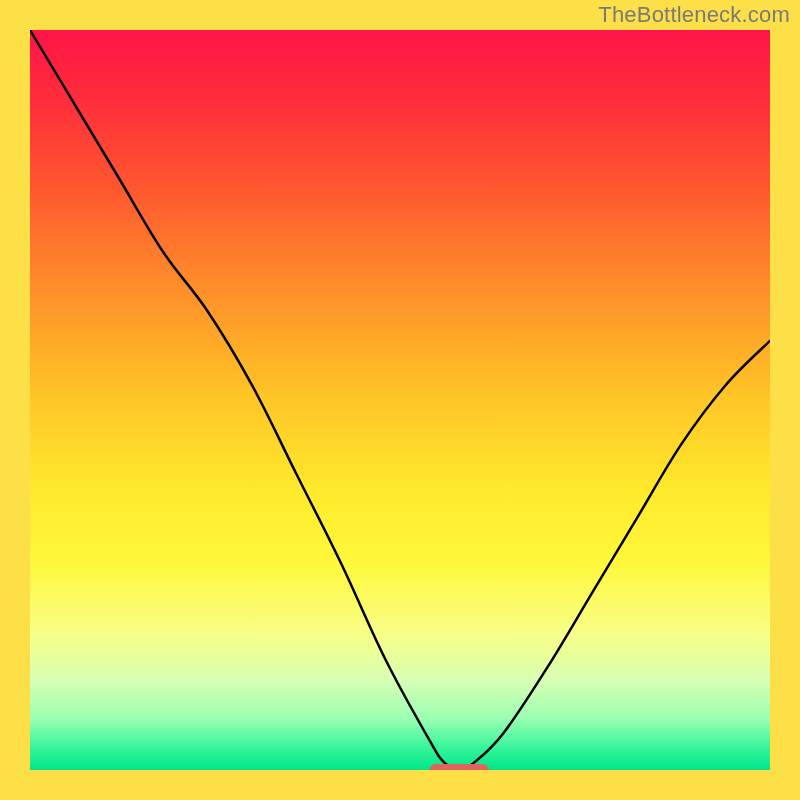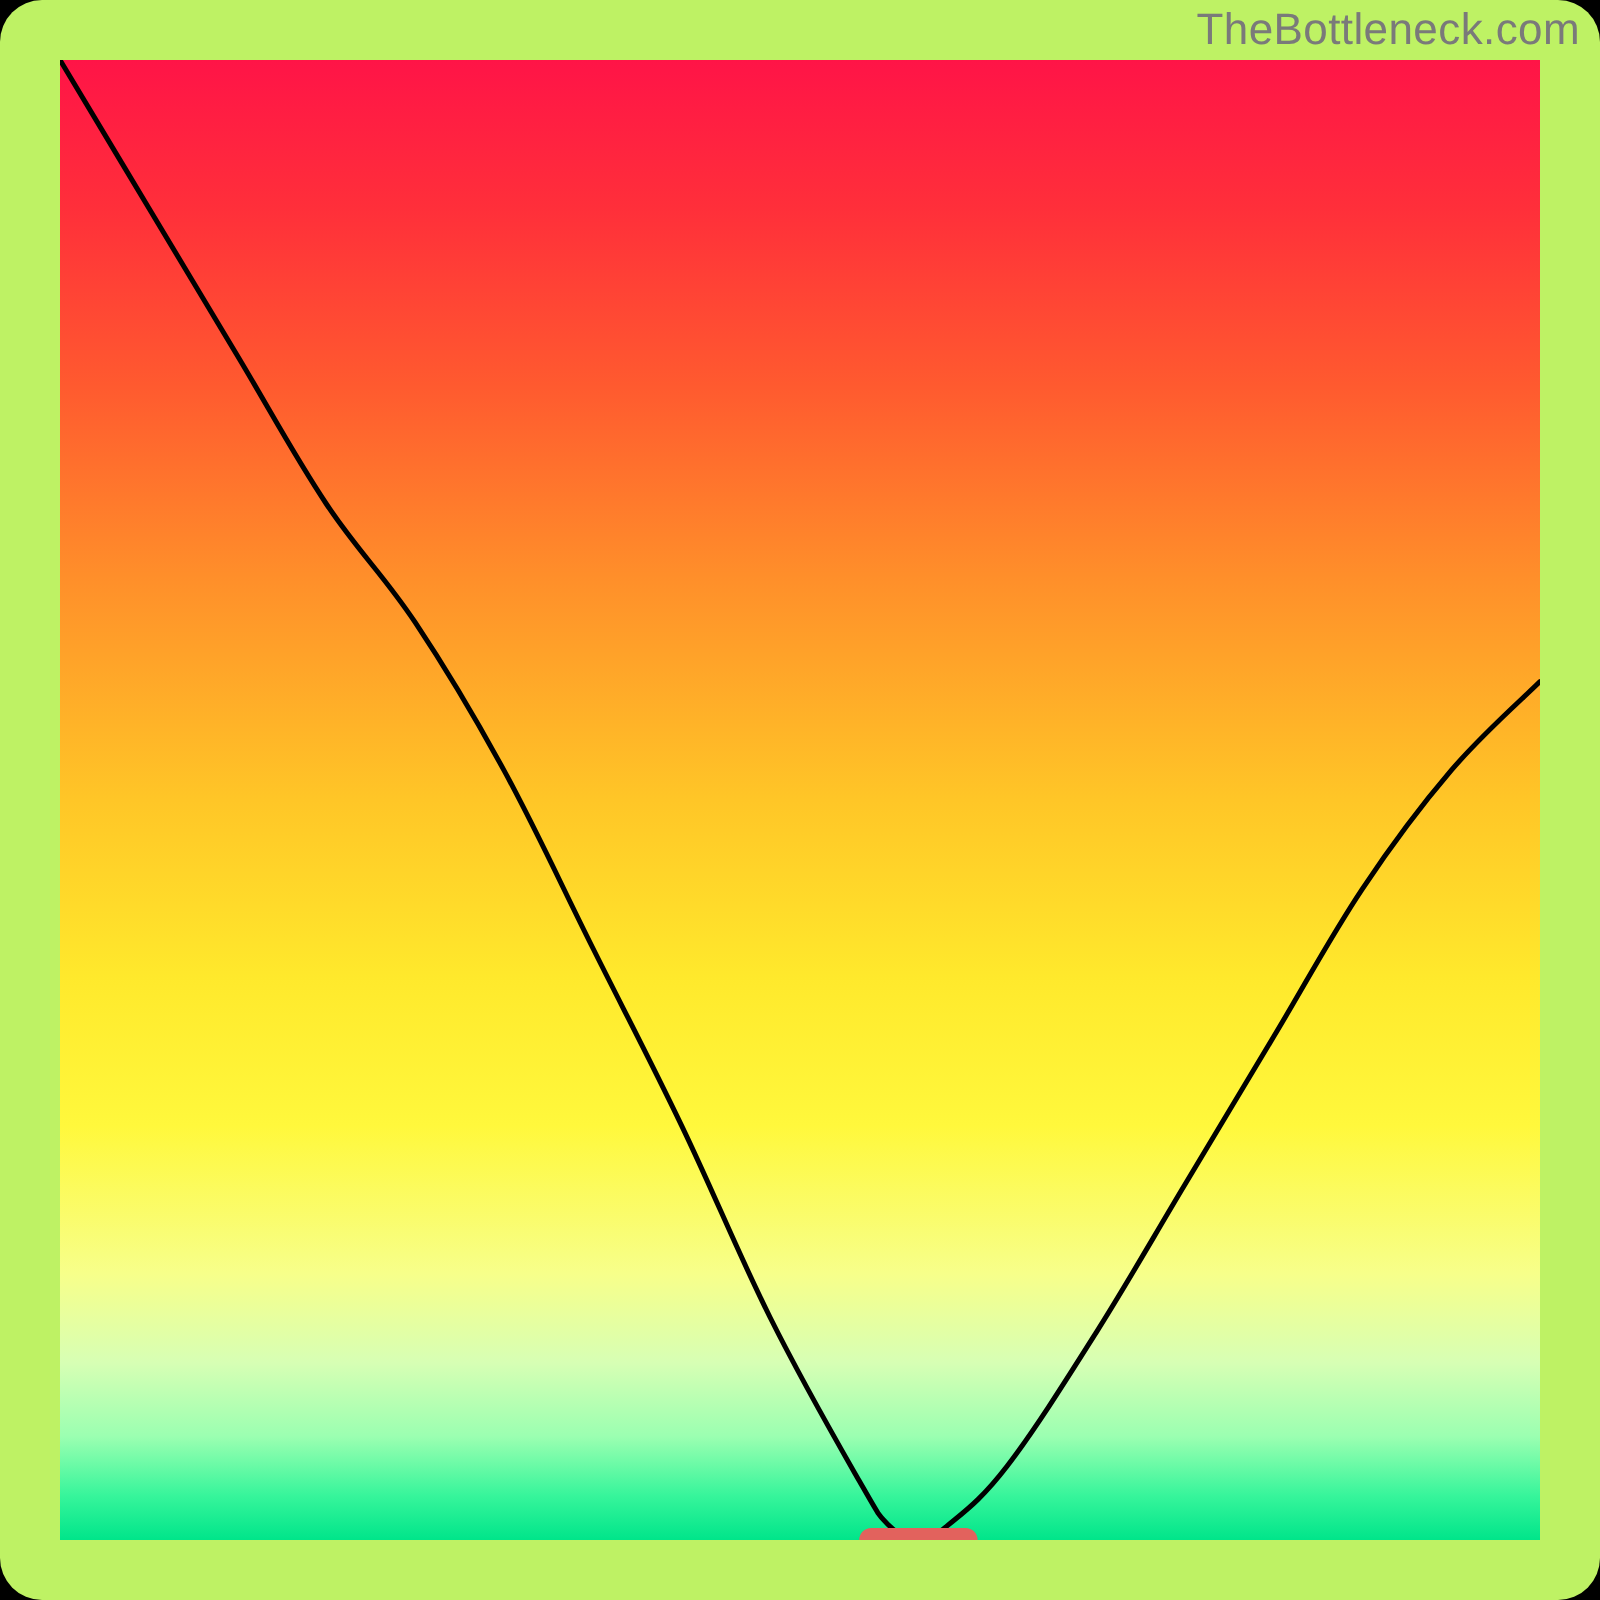"TheBottleneck.com" .outer { background: #bef264 -> #fde047; border-radius: 21px -> none }
